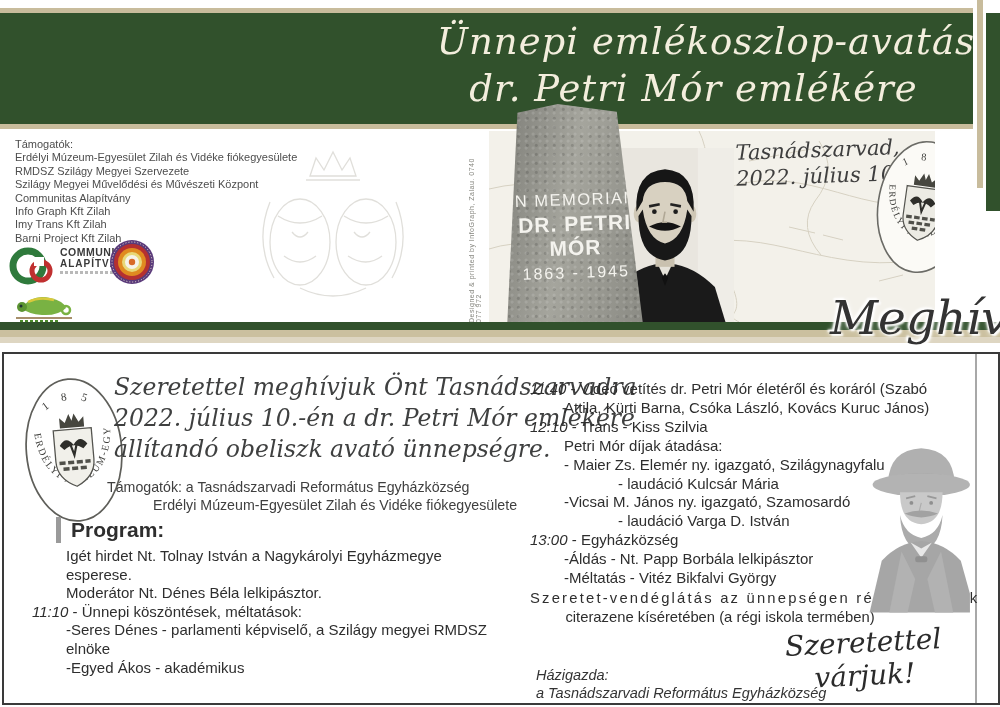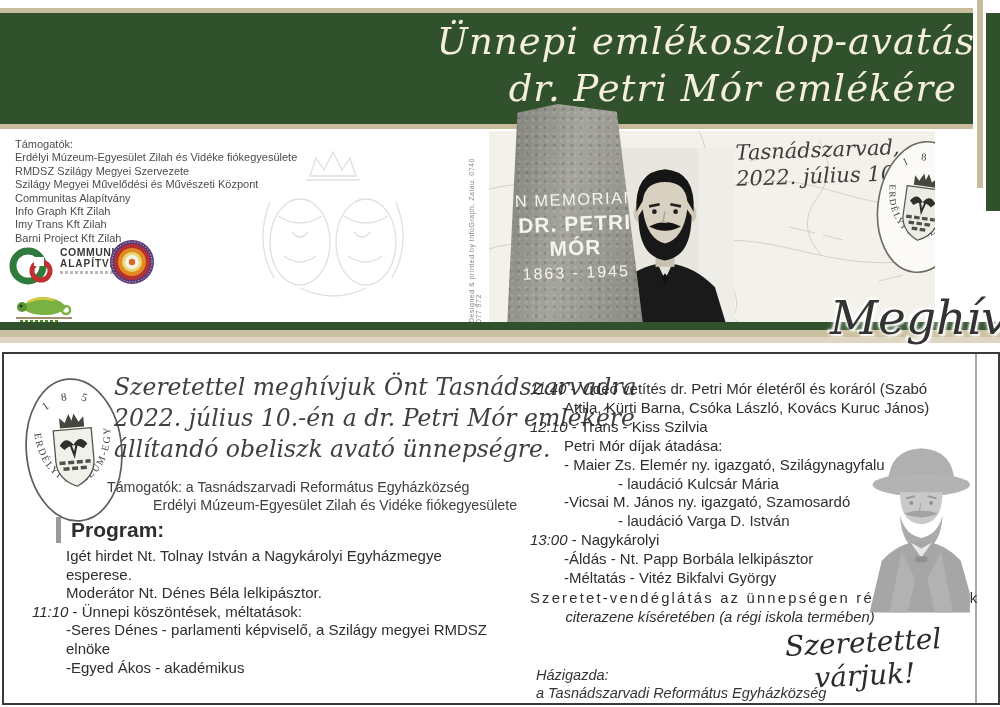"dr. Petri Mór emlékére" .title-l2 { text-align: none -> center }
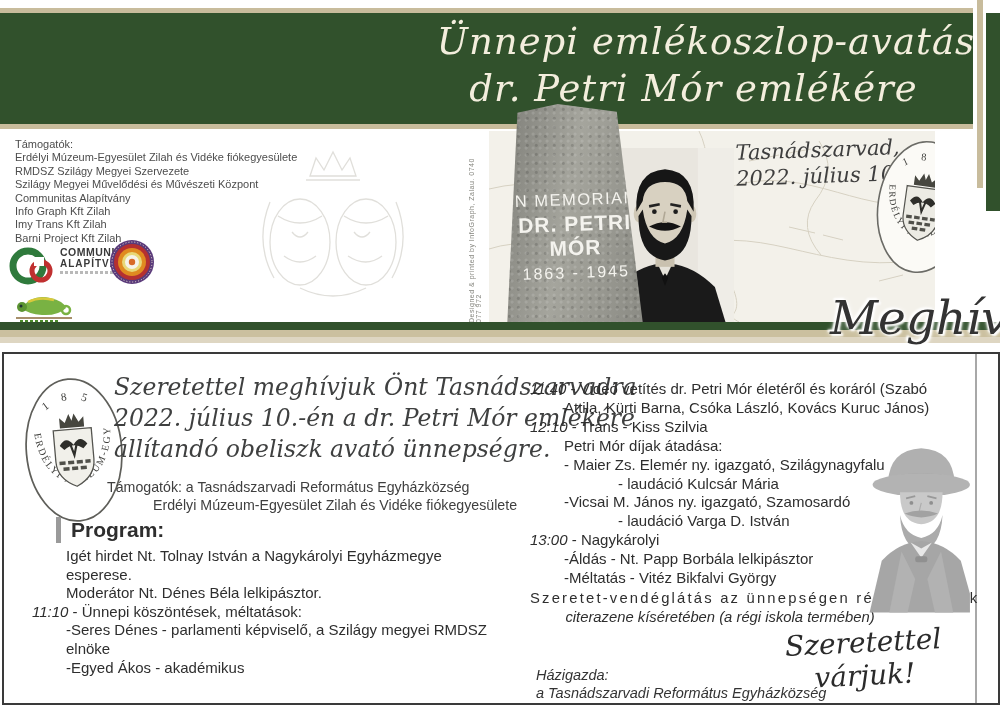"- Nagykárolyi" span { text: Nagykárolyi -> Egyházközség }
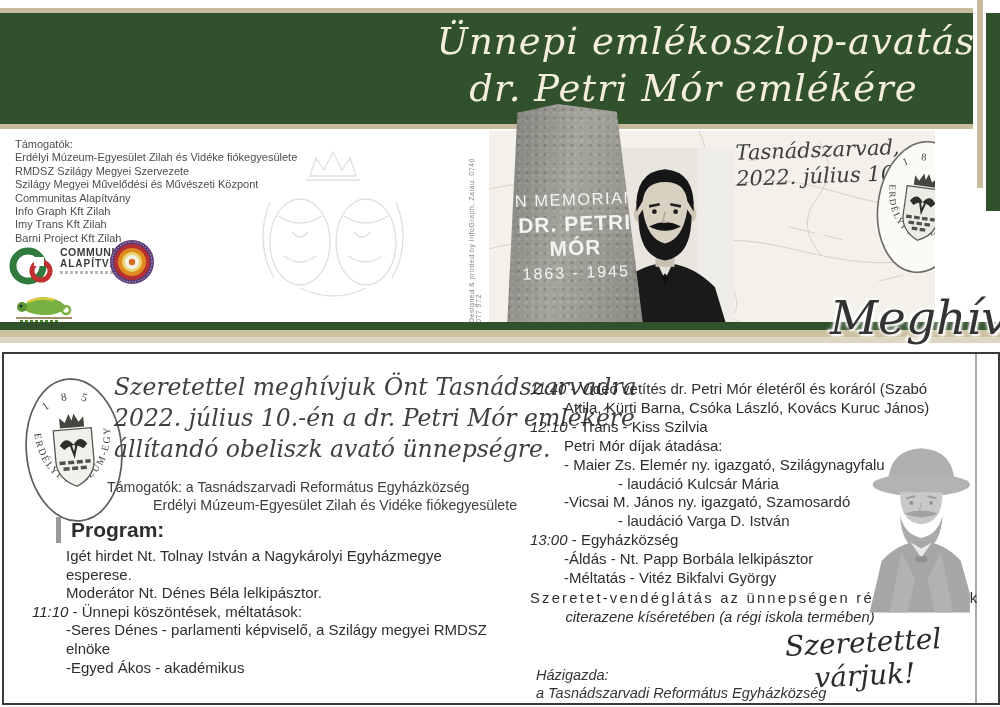"citerazene kíséretében (a régi iskola" .closing-italic { font-style: italic -> none }
